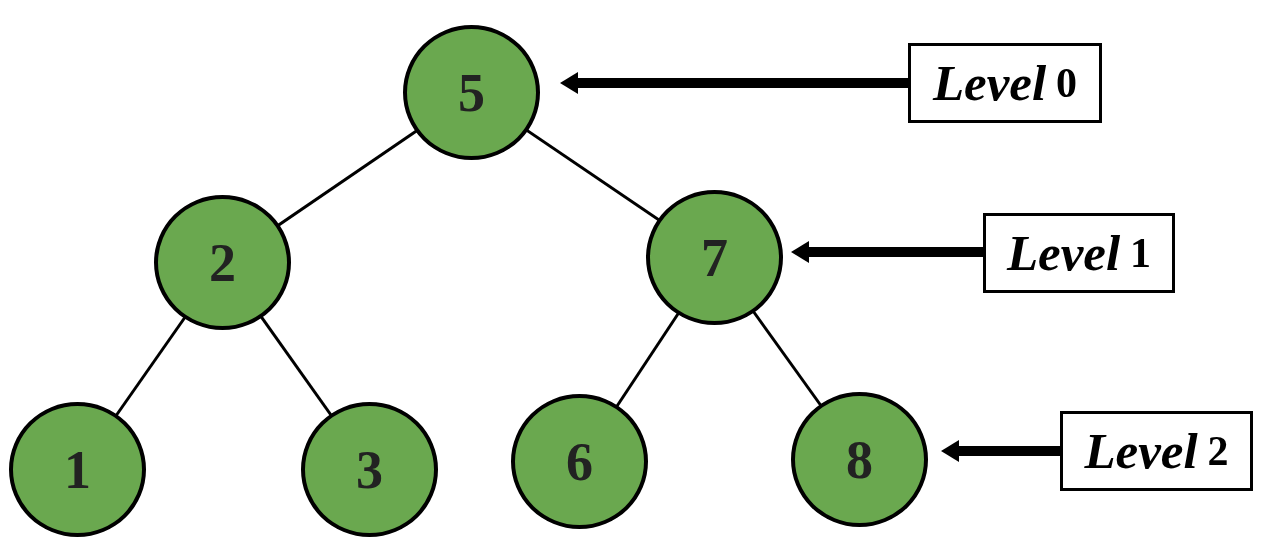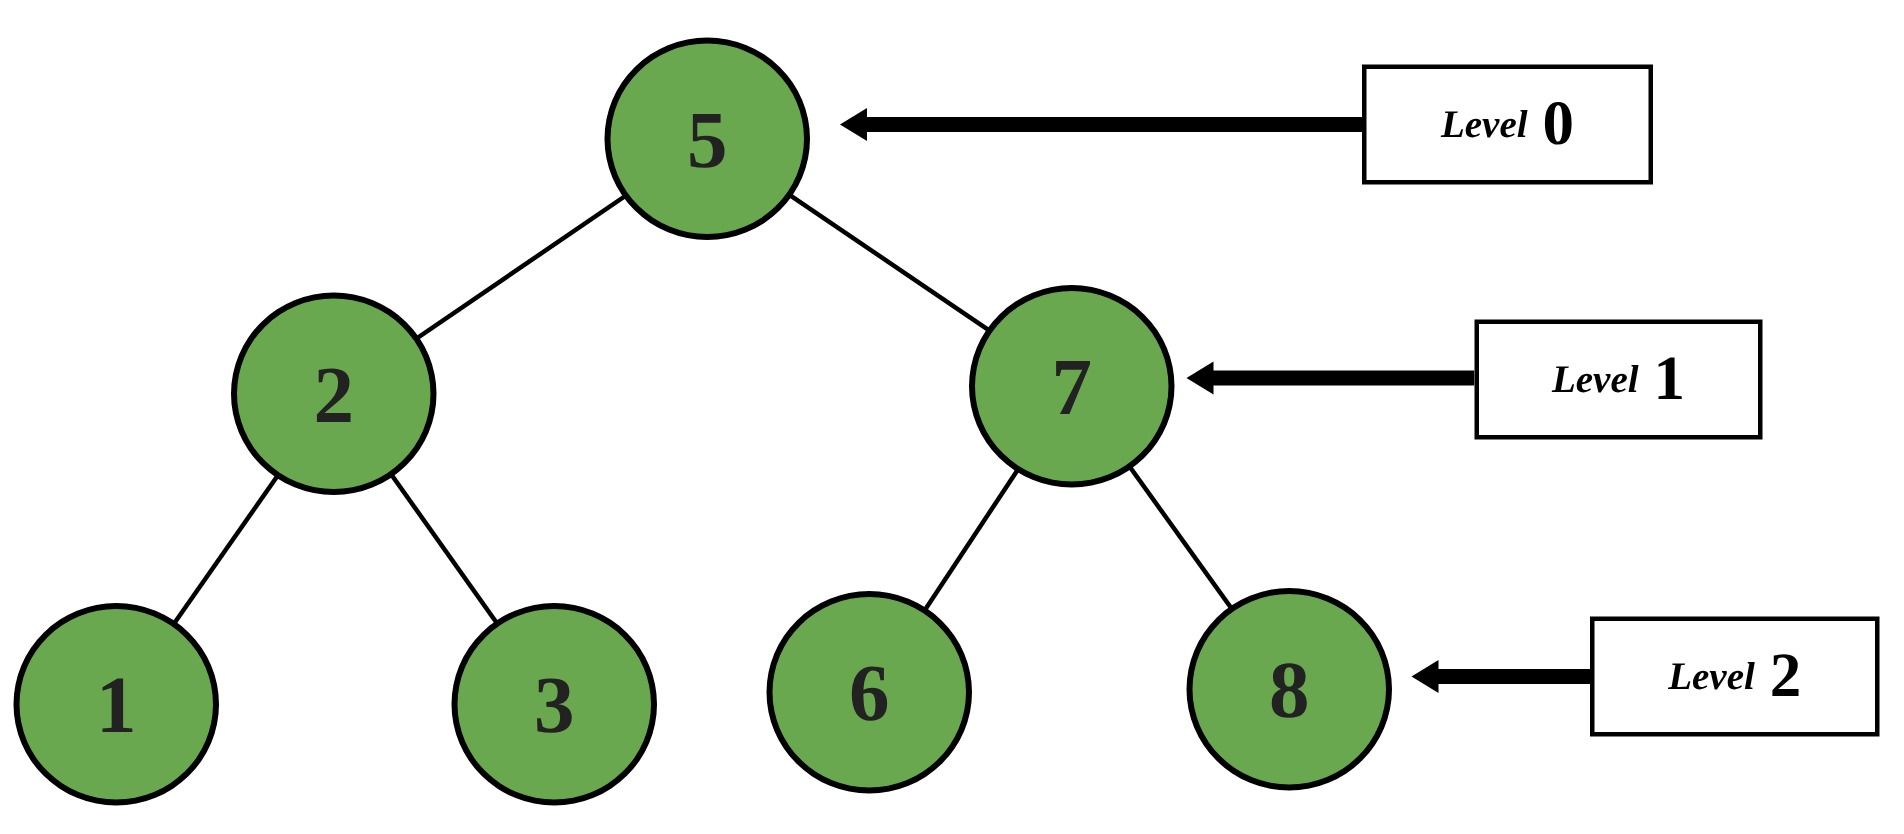"Level" .level-word { font-size: 26px -> 51px }
